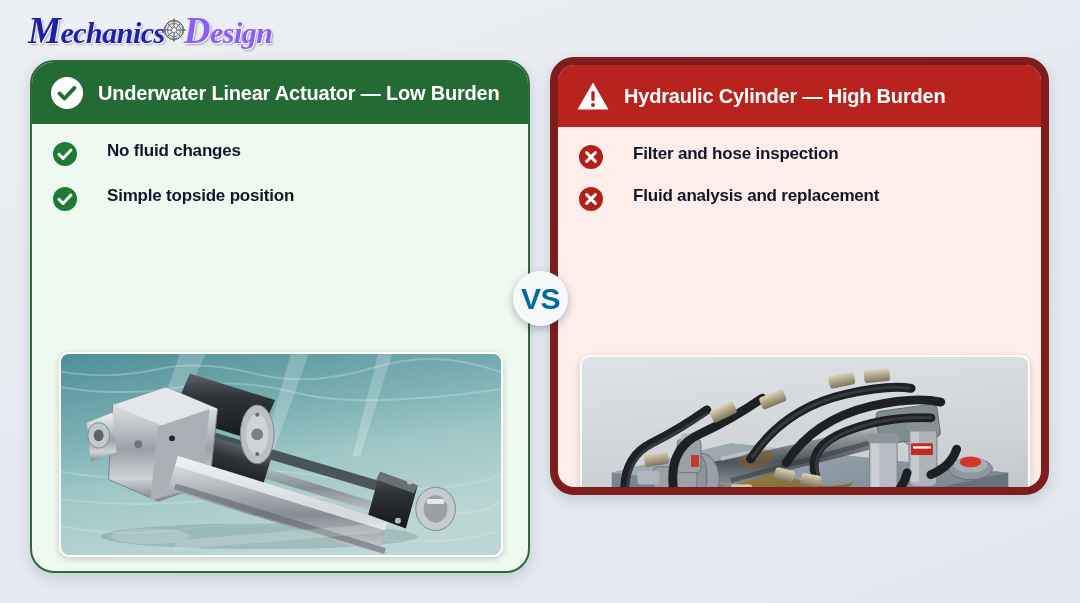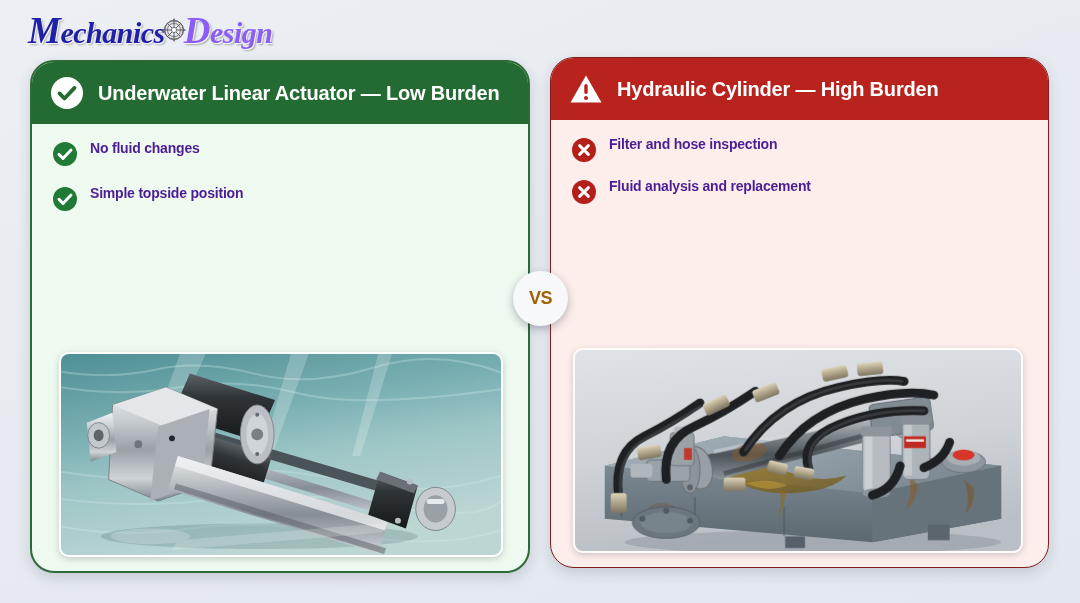"Hydraulic Cylinder — High Burden" .card-right { border: 1px solid #7f1d1d -> 8px solid #7f1d1d; height: 511px -> 438px }
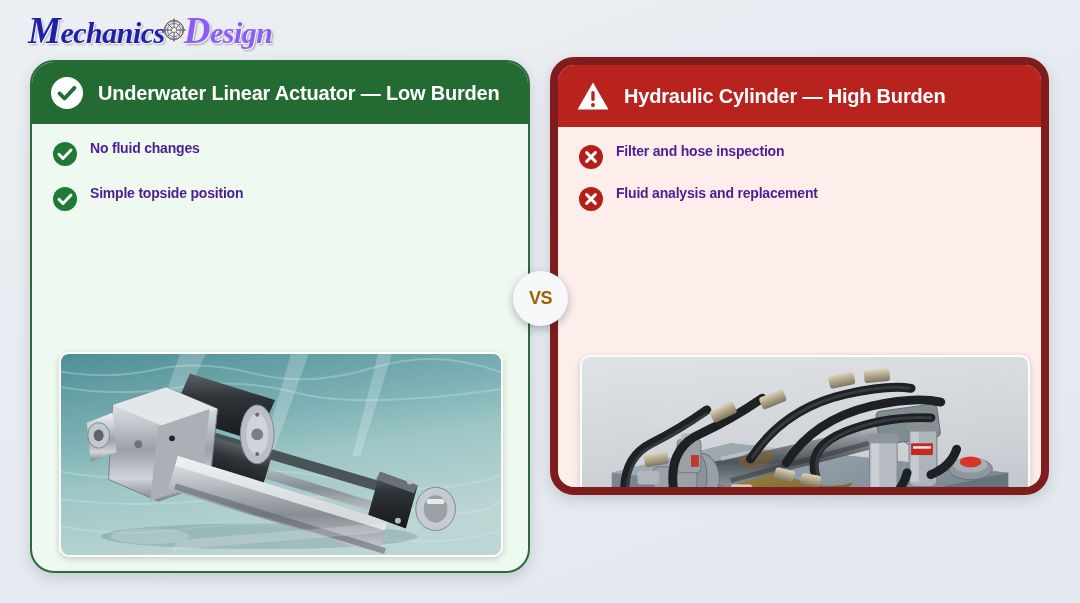"No fluid changes" .bullet-text { color: #4c1d95 -> #0f172a; font-size: 14px -> 17px; margin-left: none -> 17px }
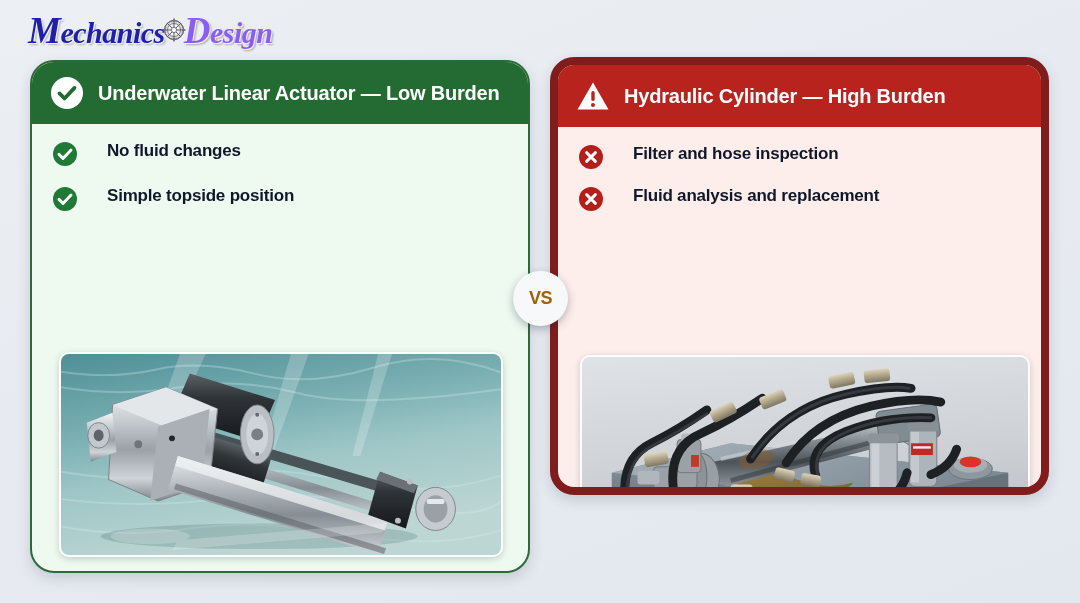"VS" .vs-badge span { color: #a16207 -> #0369a1; font-size: 18px -> 30px }
